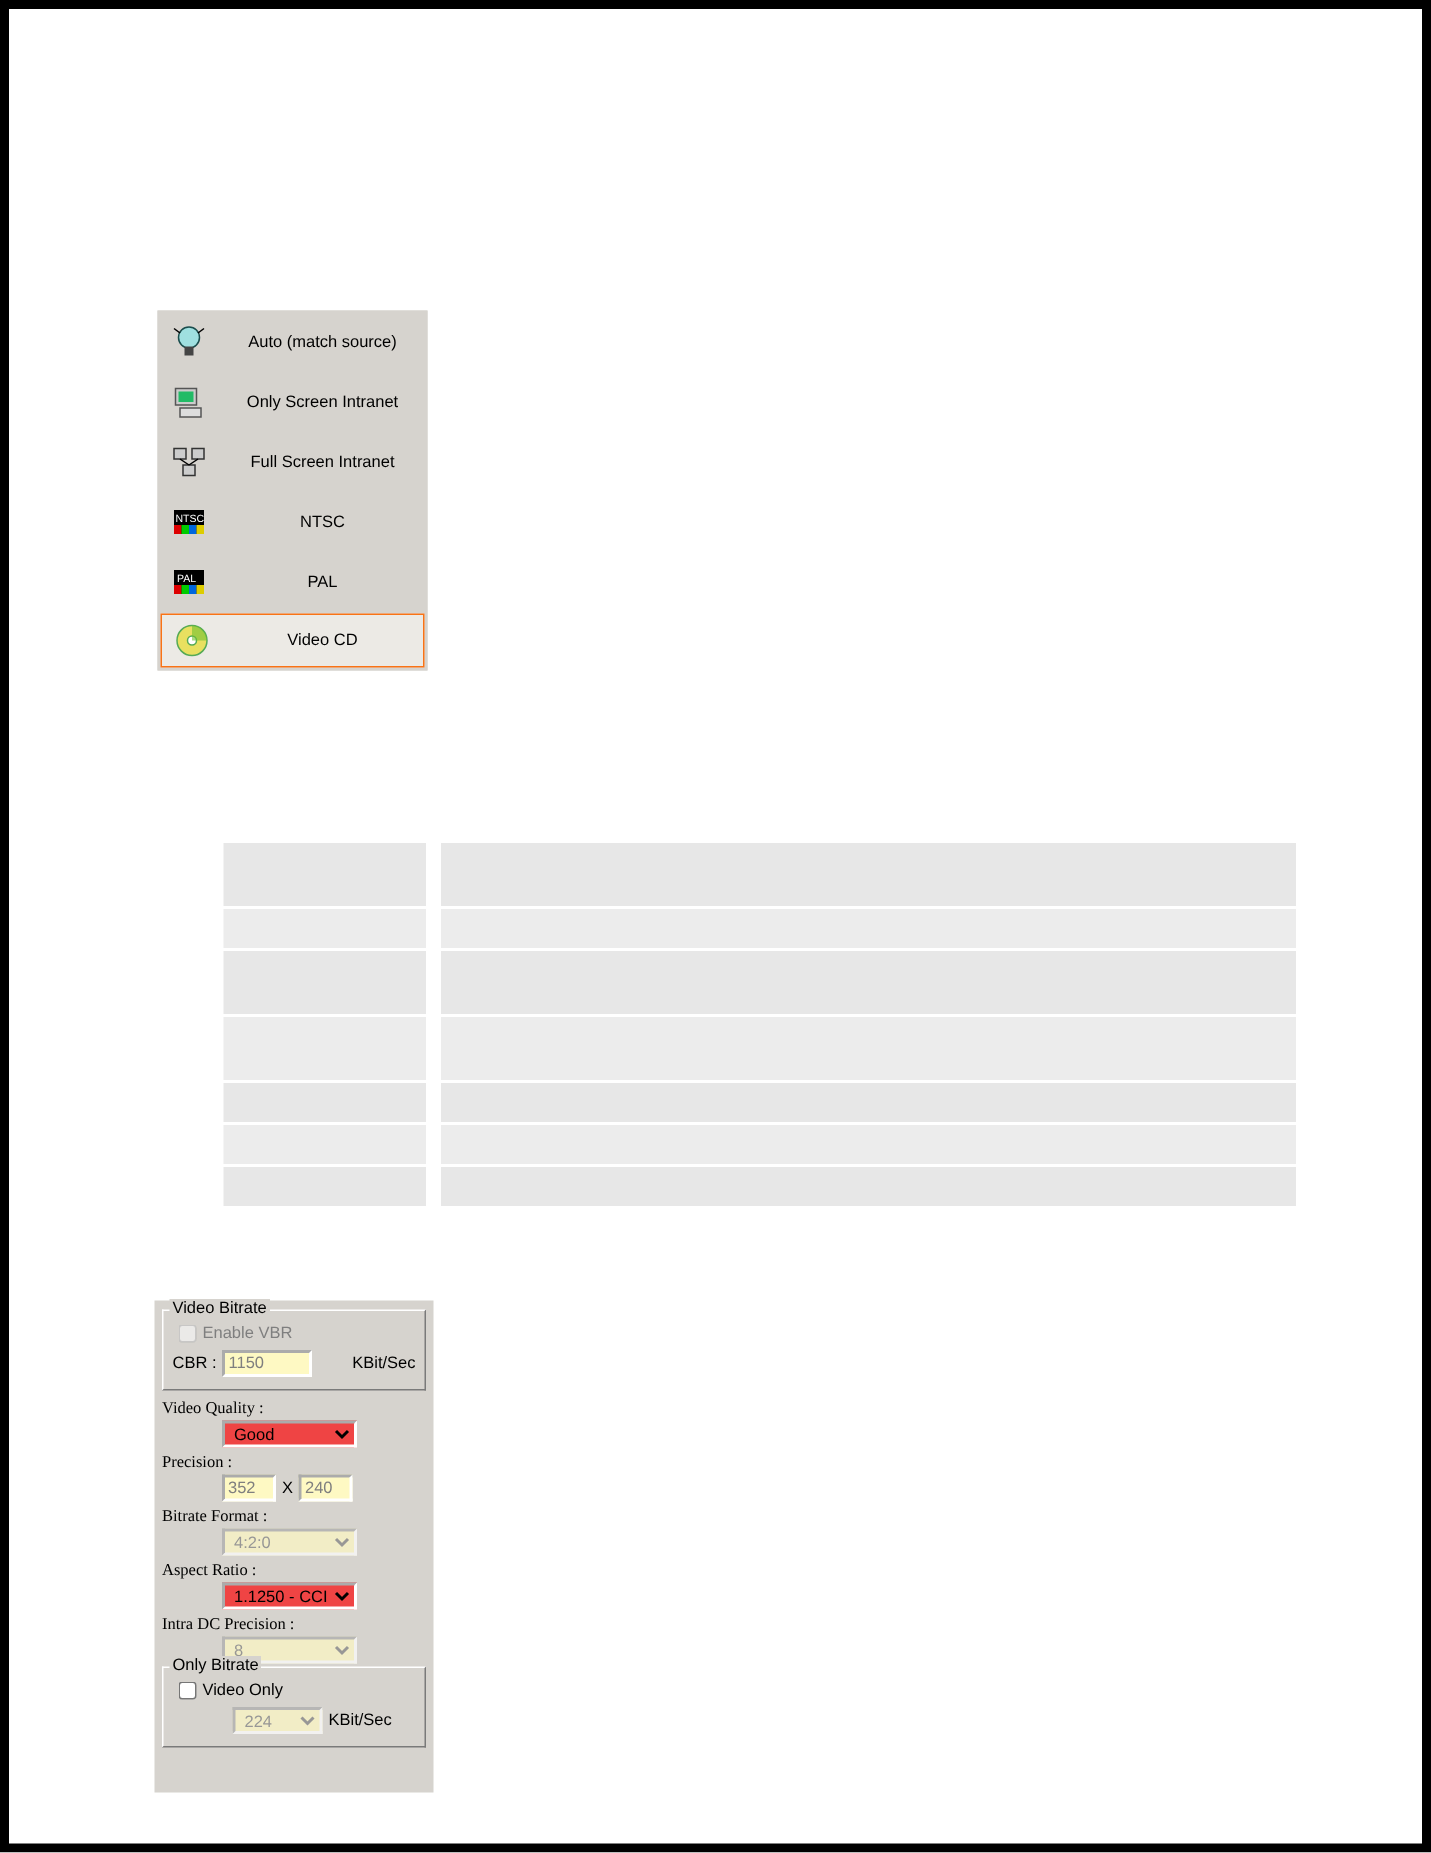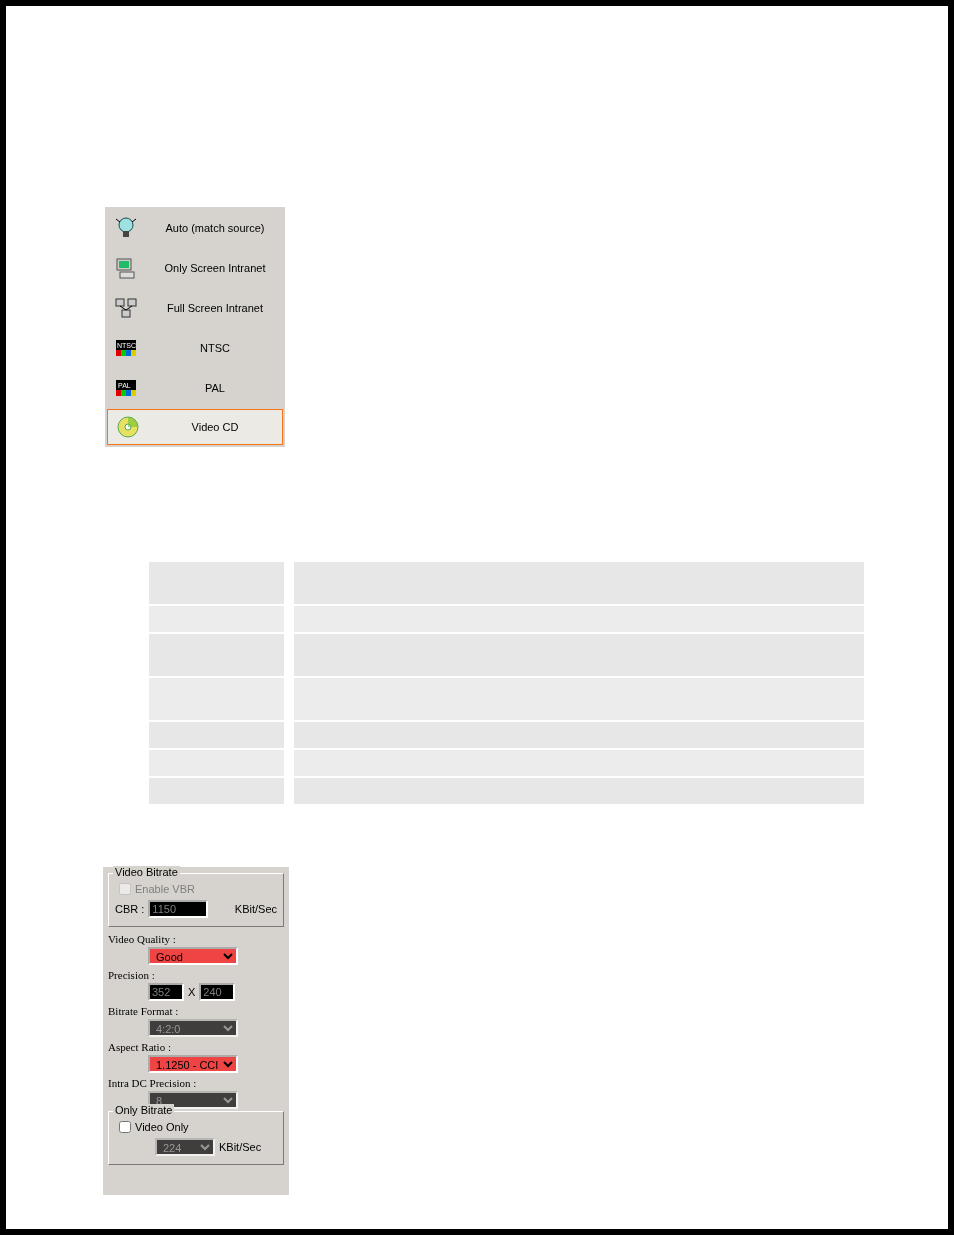"1150" input.txt.disabled, select.sel.disabled { background: #000000 -> #fef9c3 }
